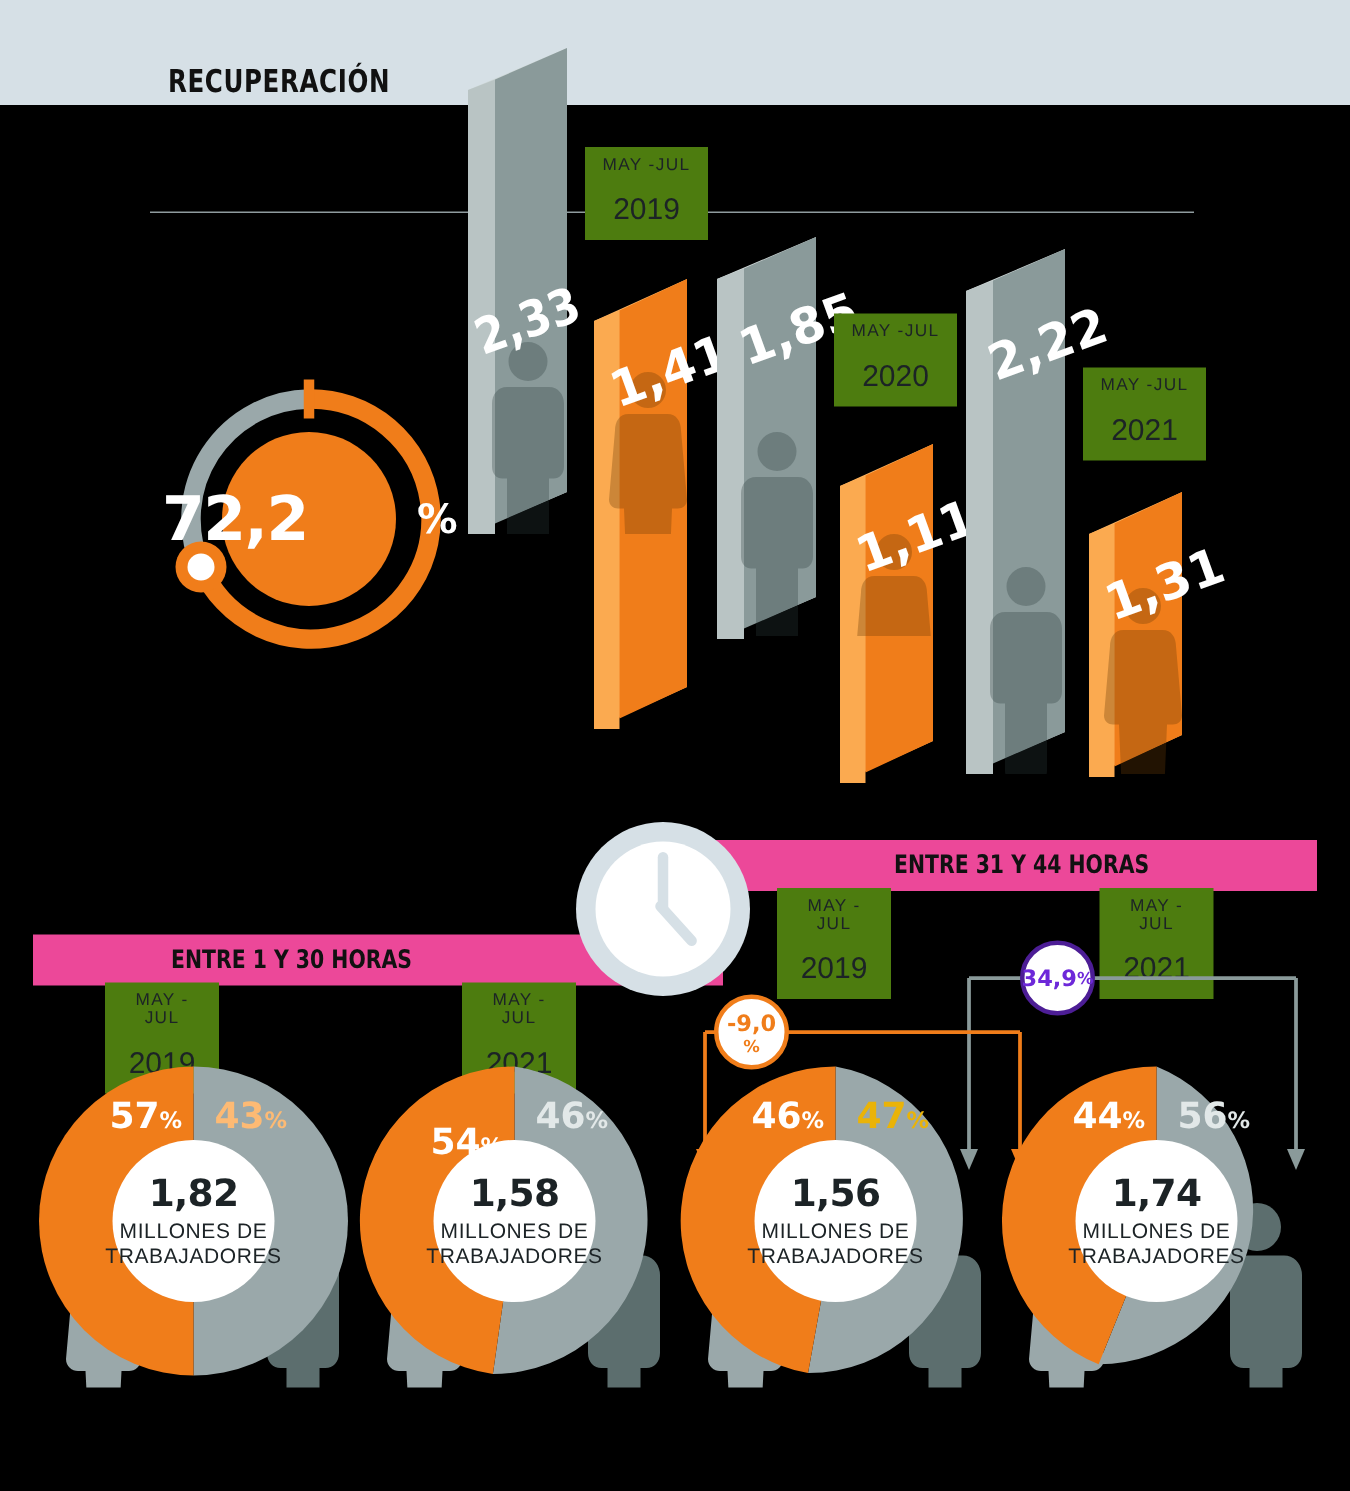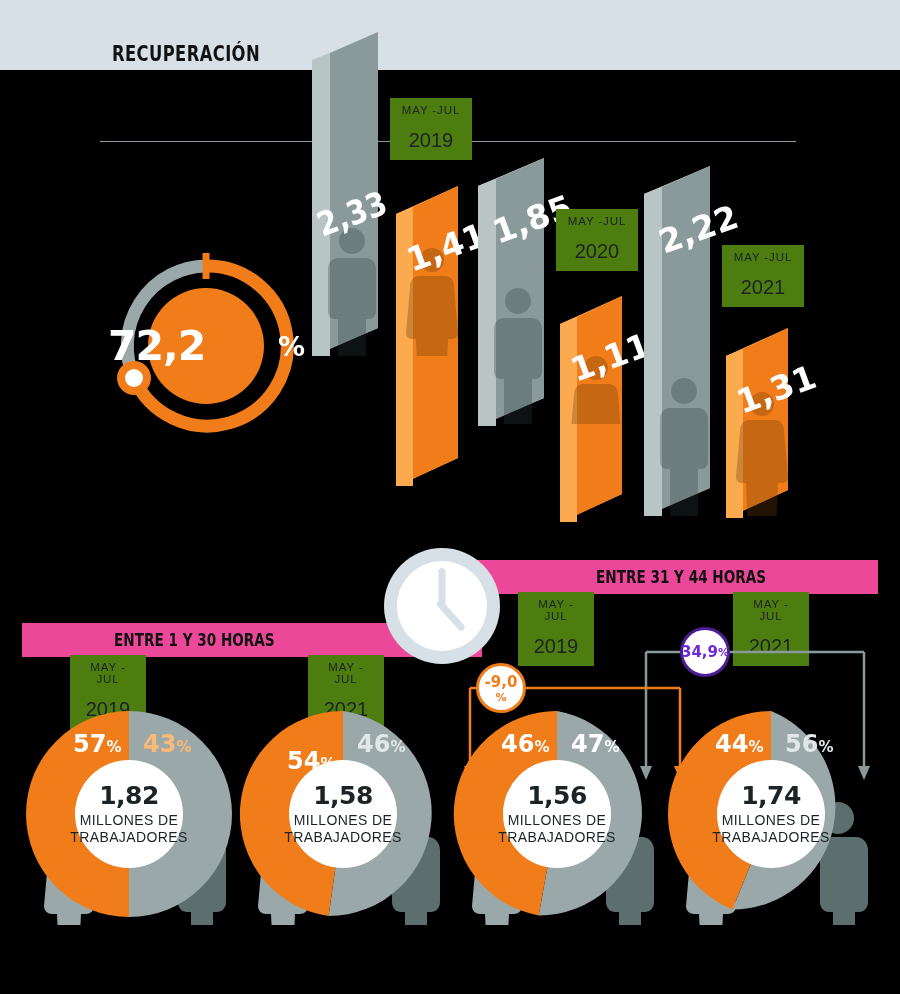"47%" div.pct-lbl { color: #ffffff -> #eab308 }
